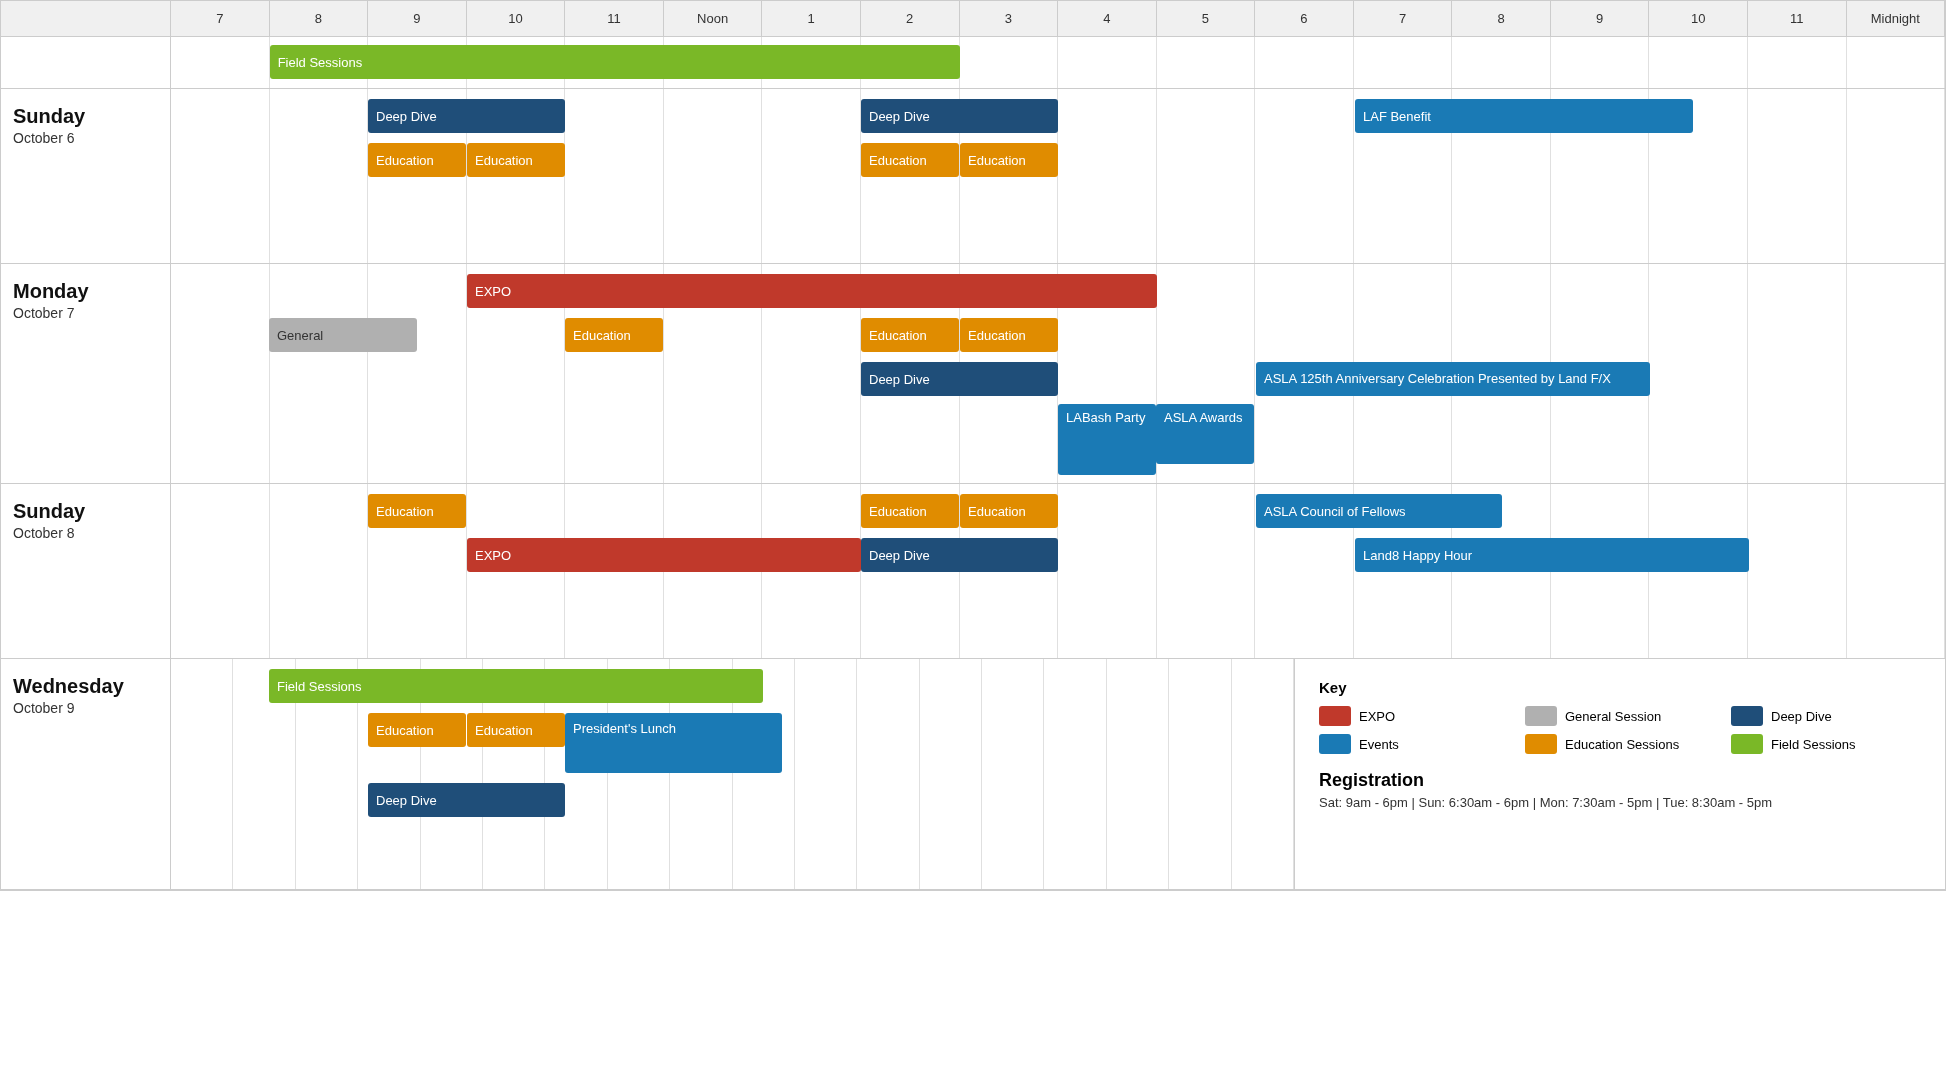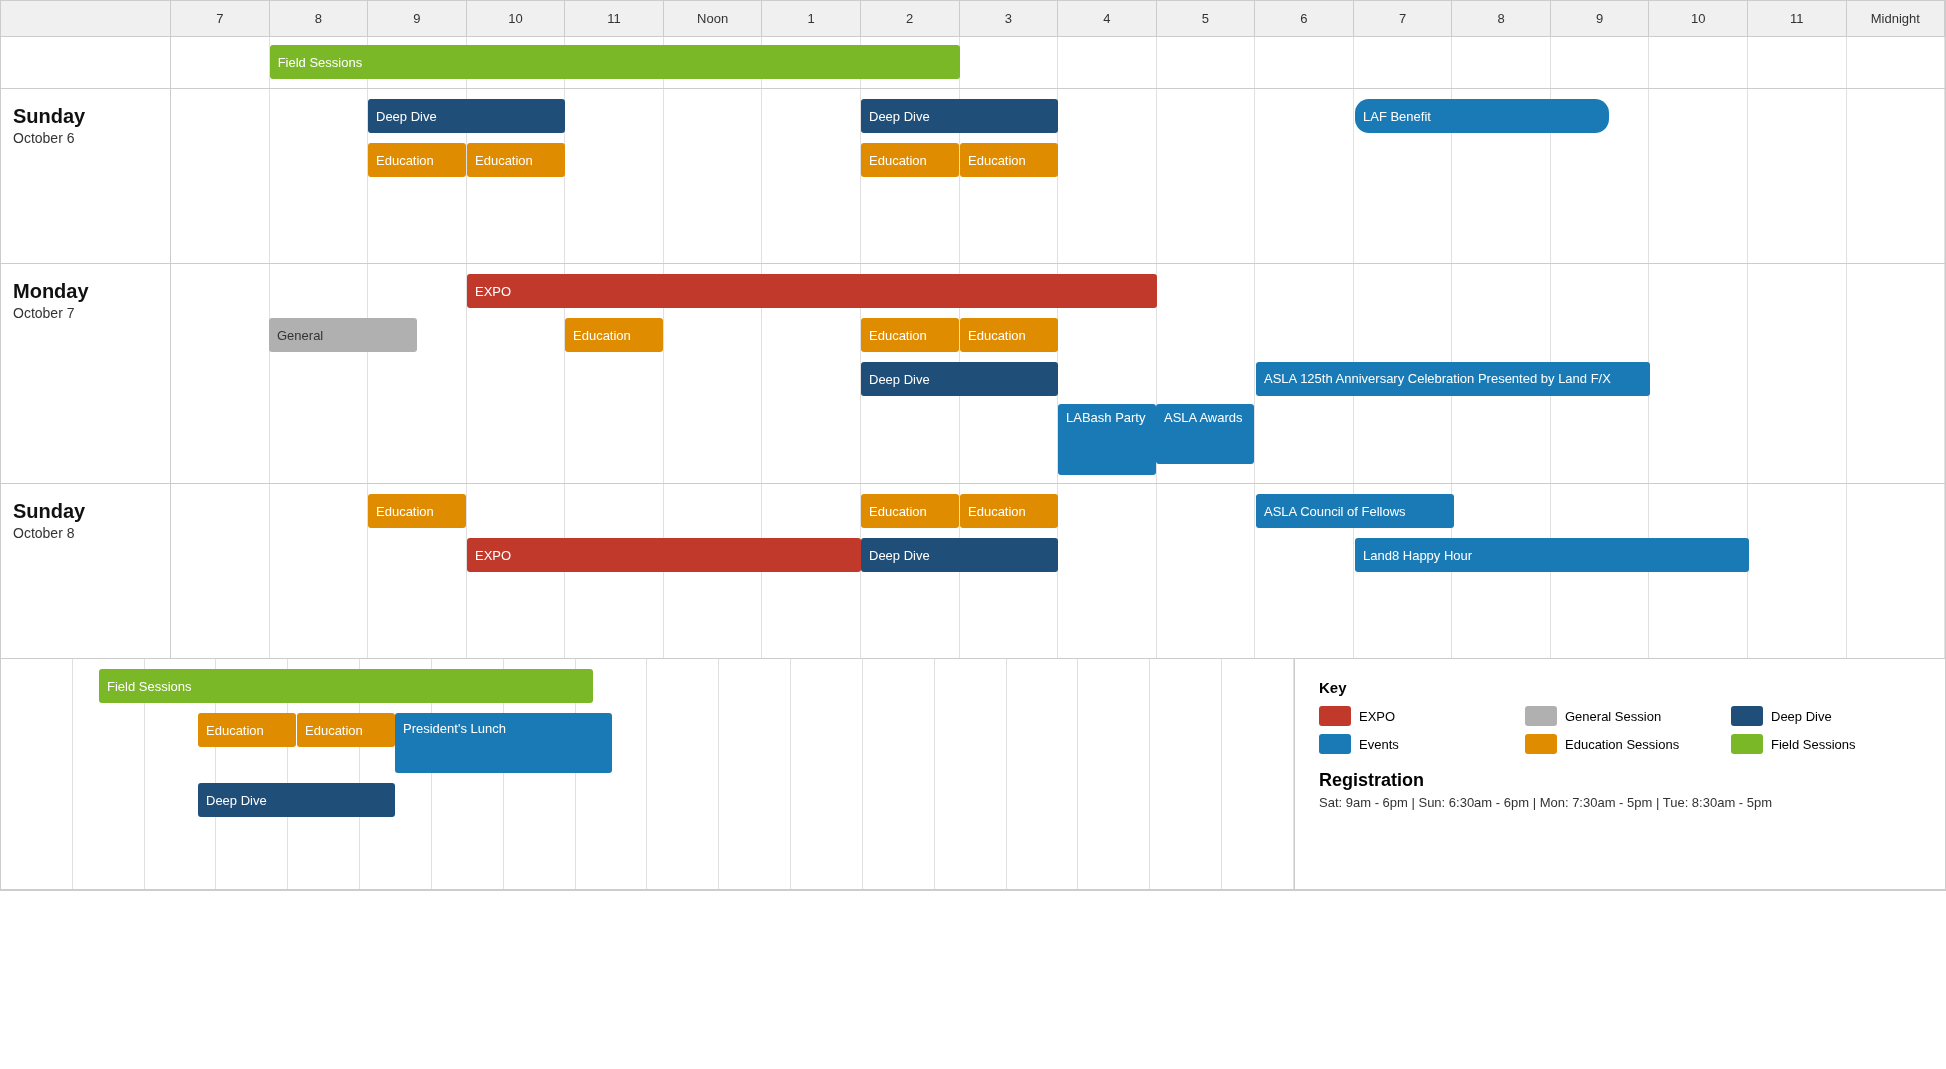"LAF Benefit" div.event-bar { border-radius: 14px -> none; width: 254px -> 338px }
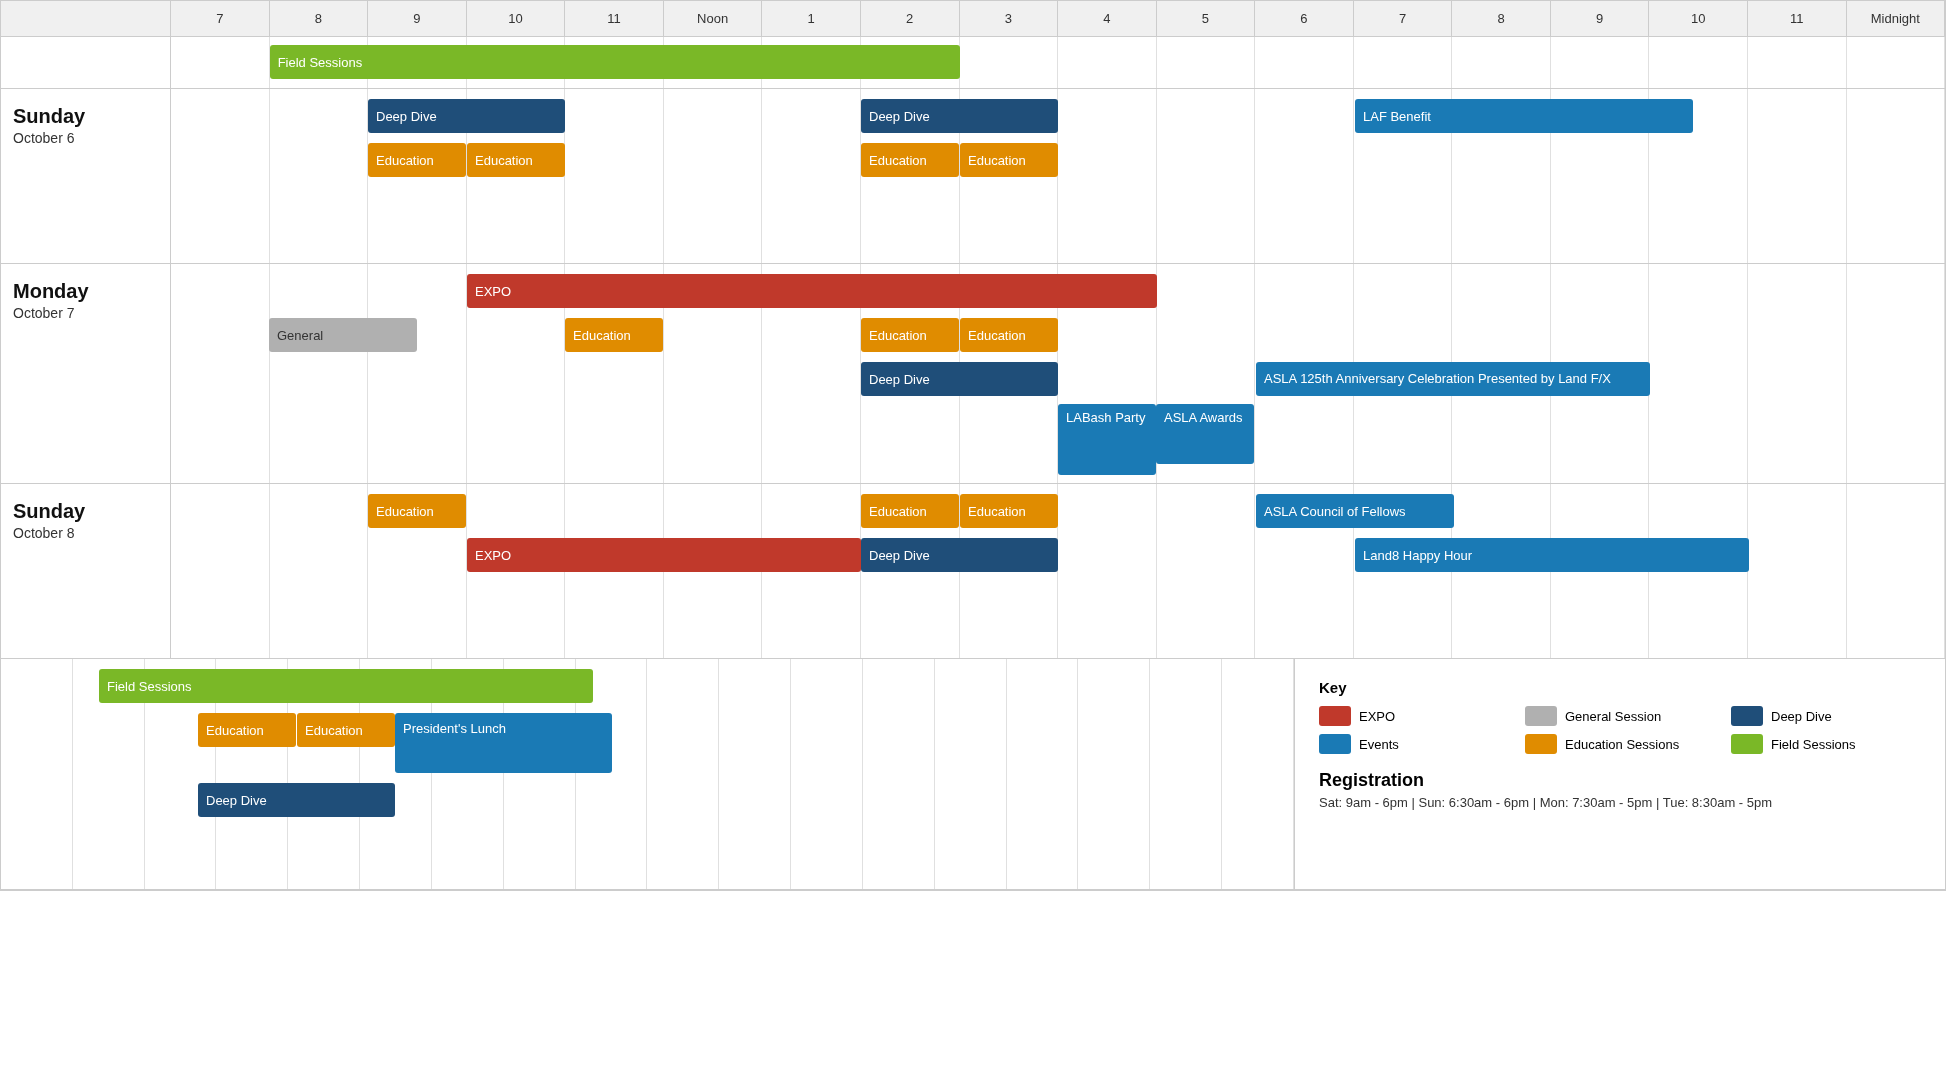"ASLA Council of Fellows" div.event-bar { width: 198px -> 246px }
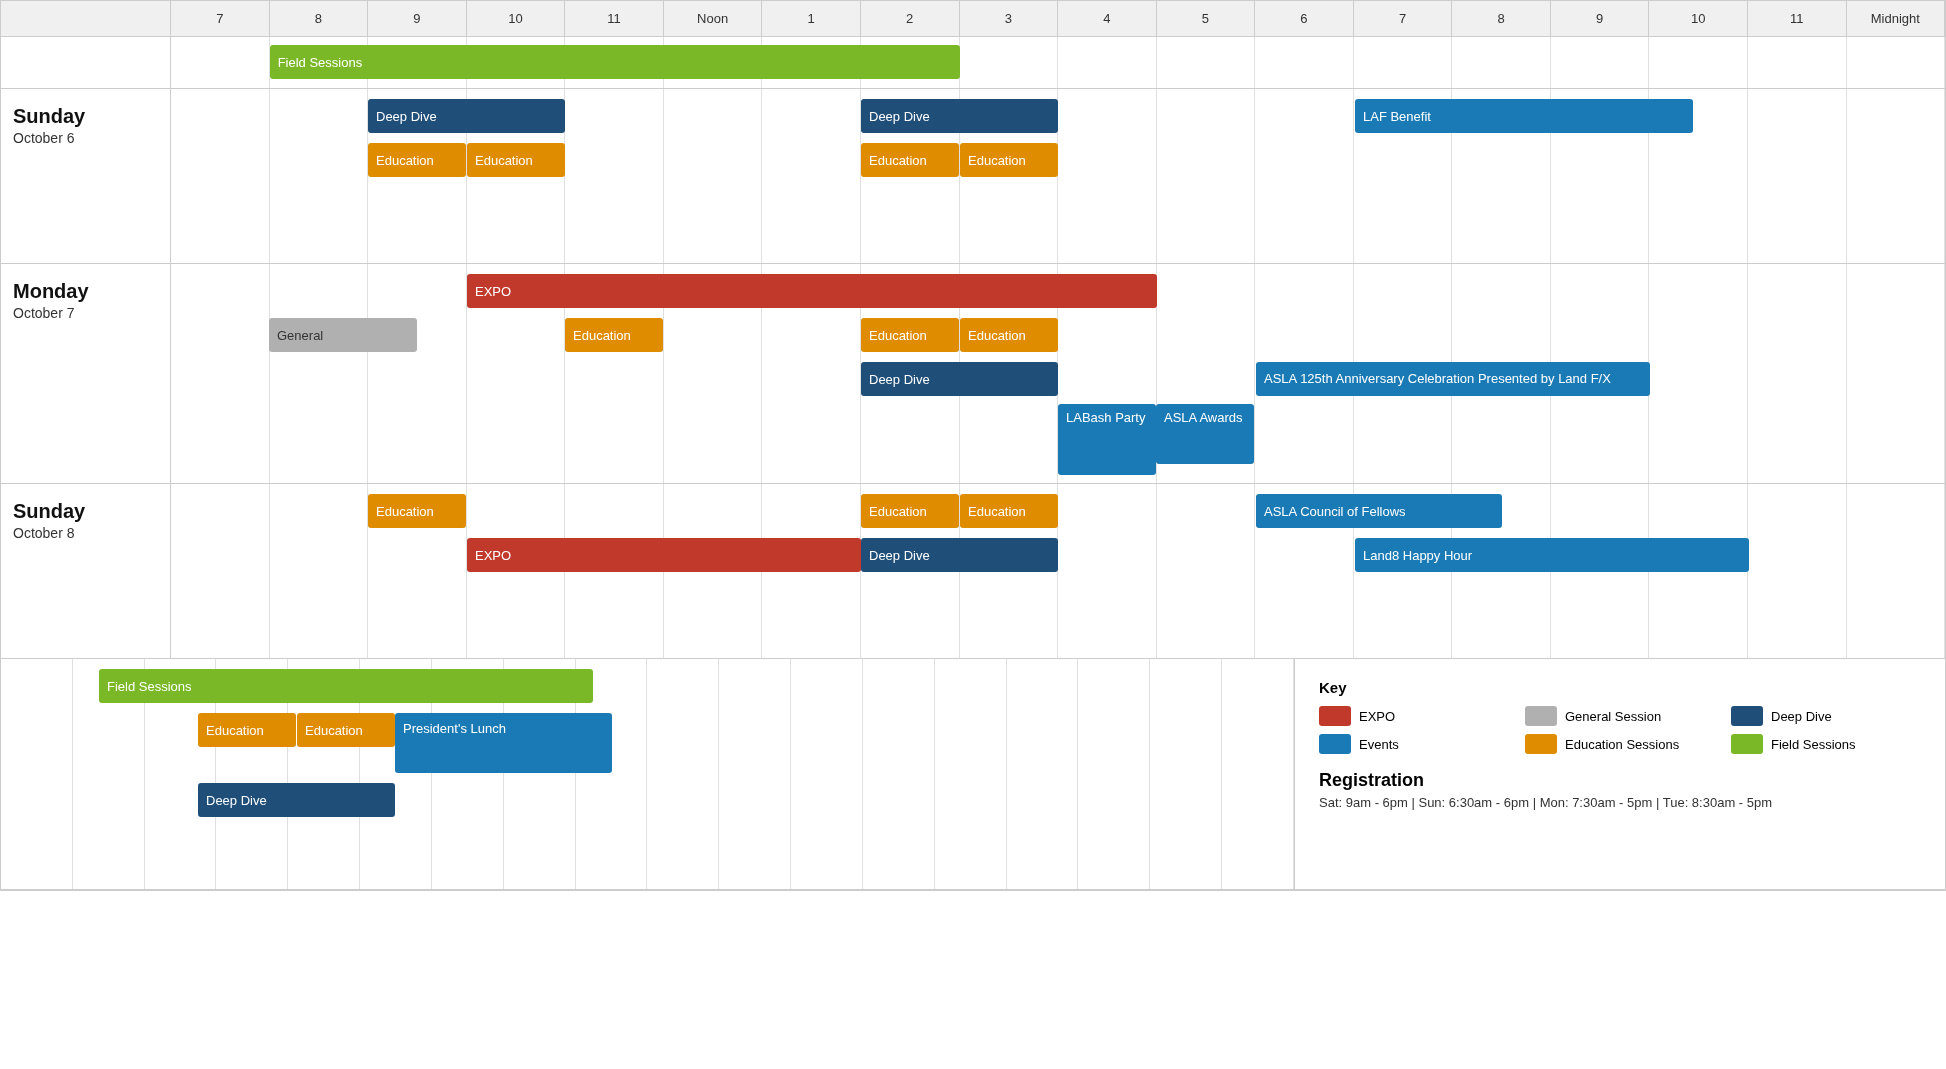"Wednesday" div.day-label { html: none -> <div> <span>Wednesday</span> <span>October 9</span> </div> }
